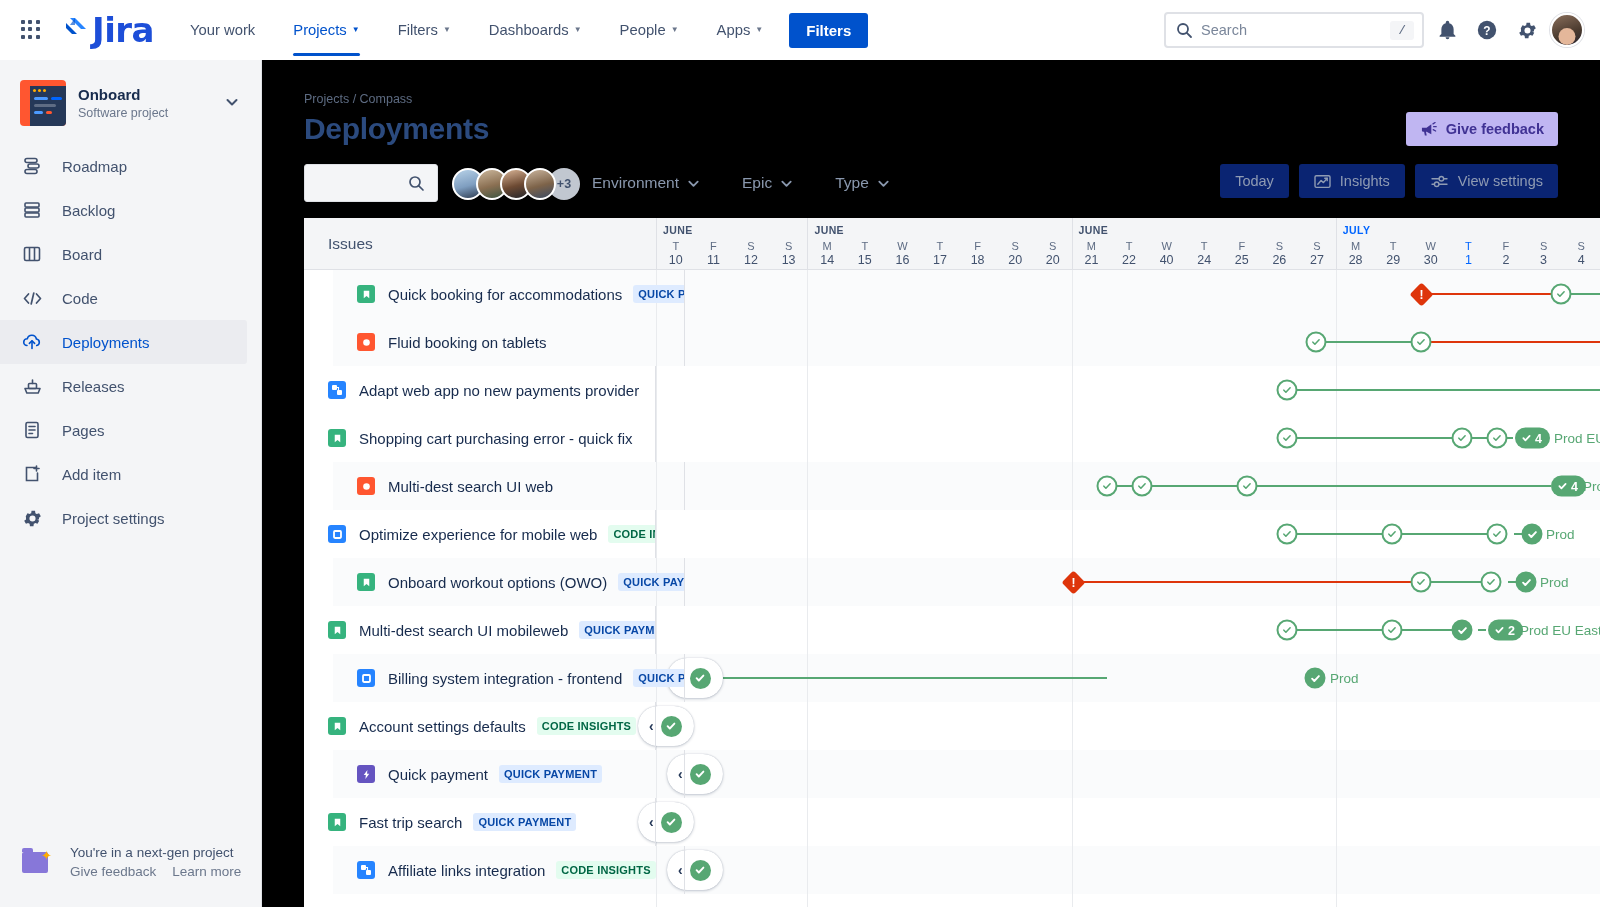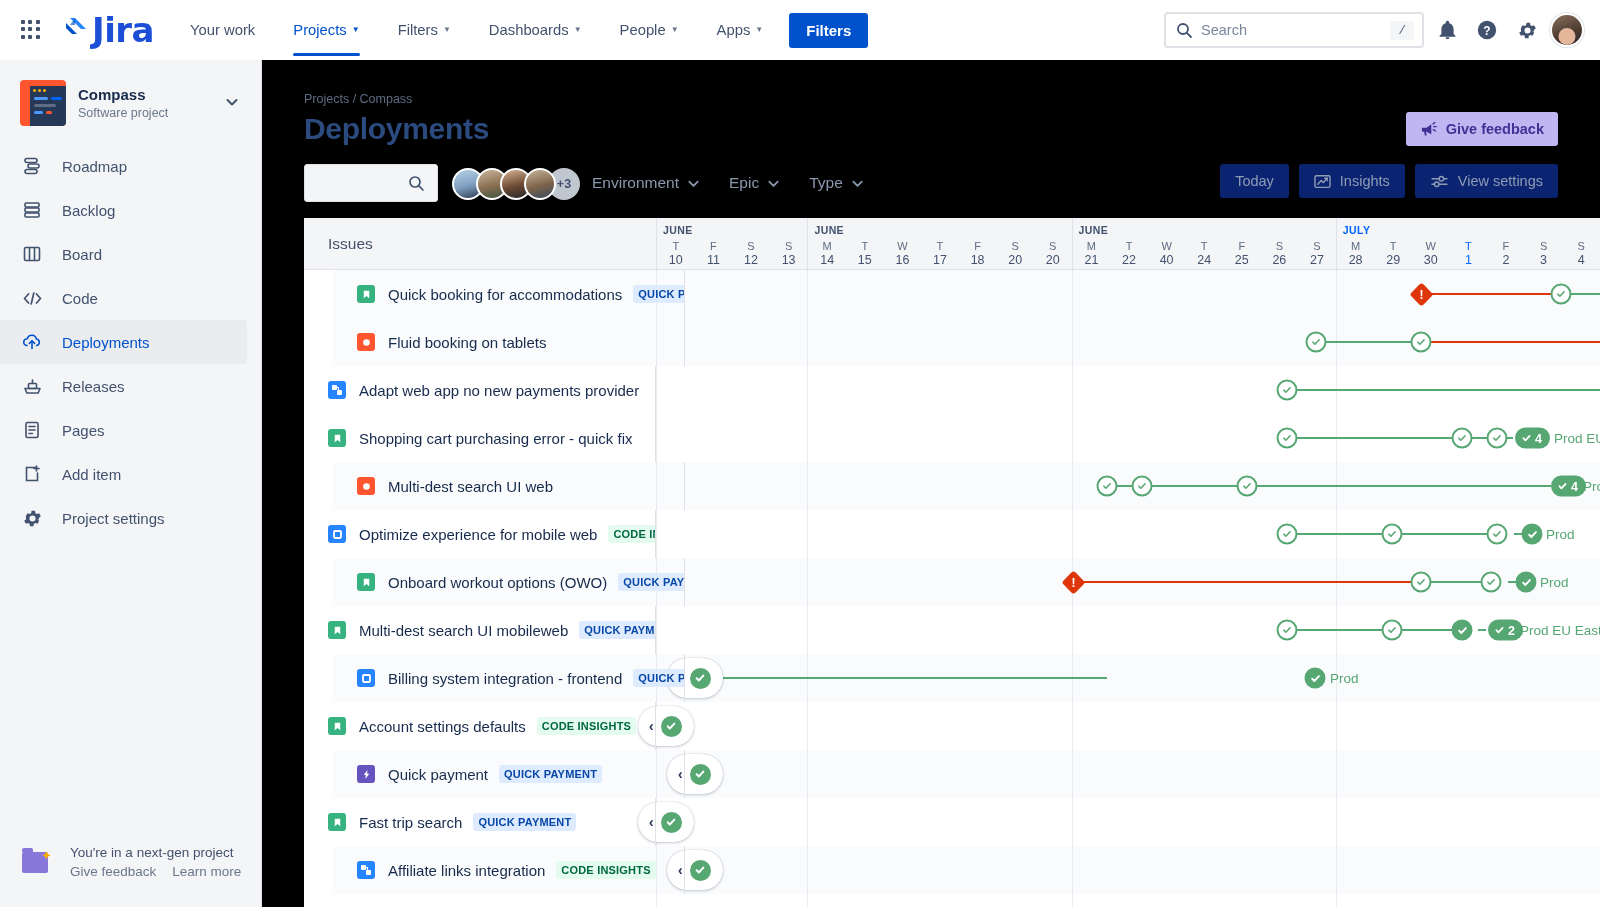"Compass" div.proj-name { text: Compass -> Onboard }
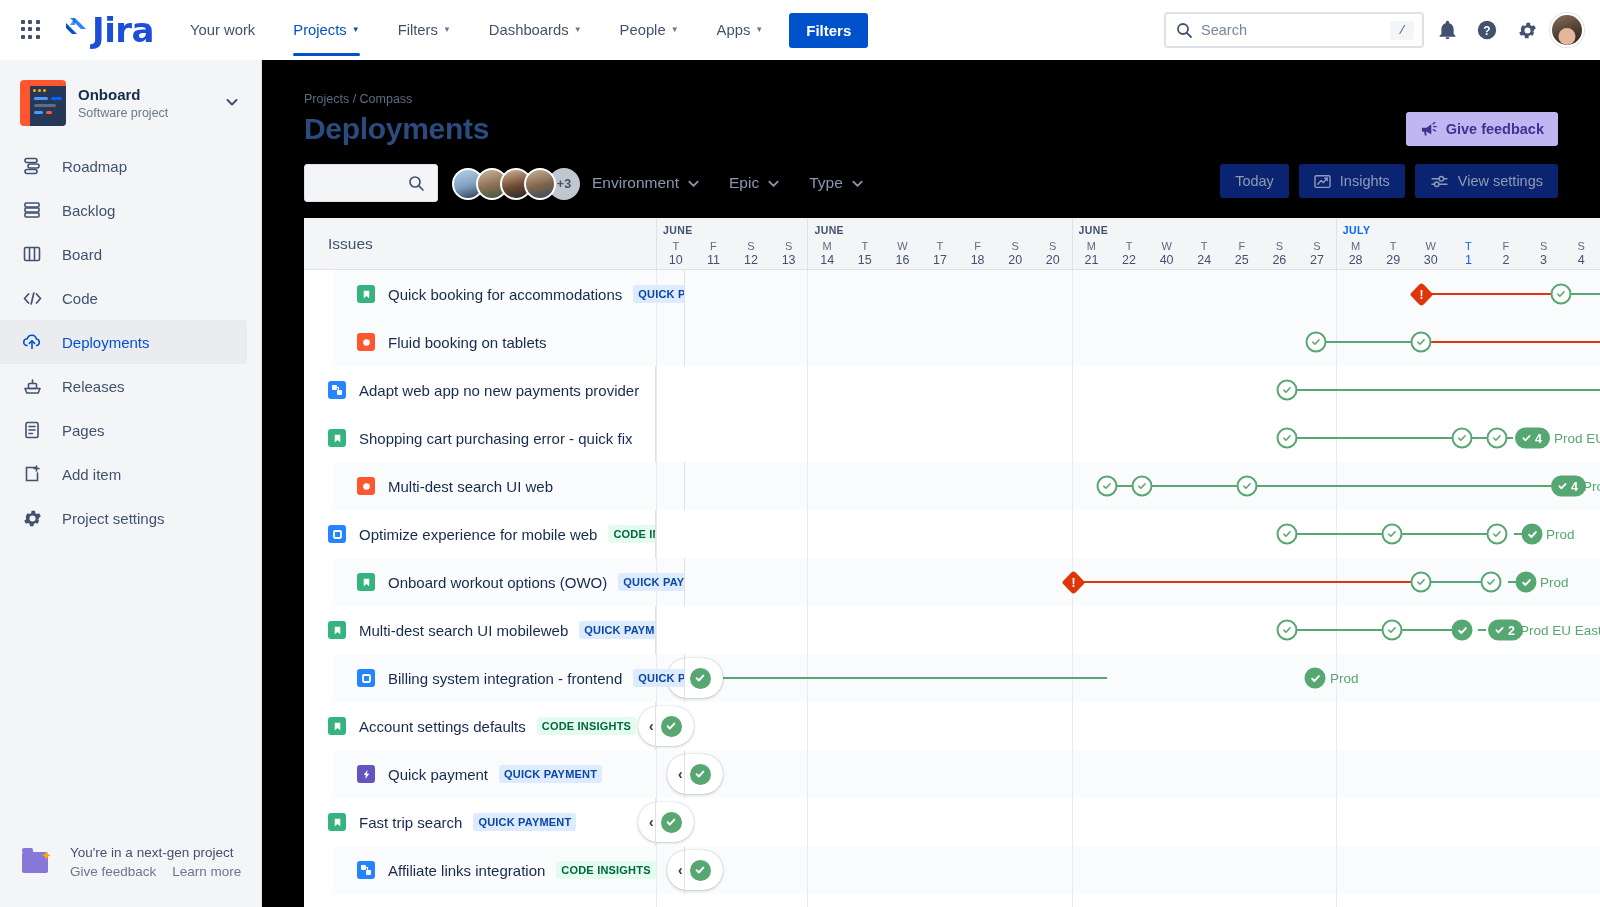"Environment" .tb-filters { gap: 29px -> 42px }
